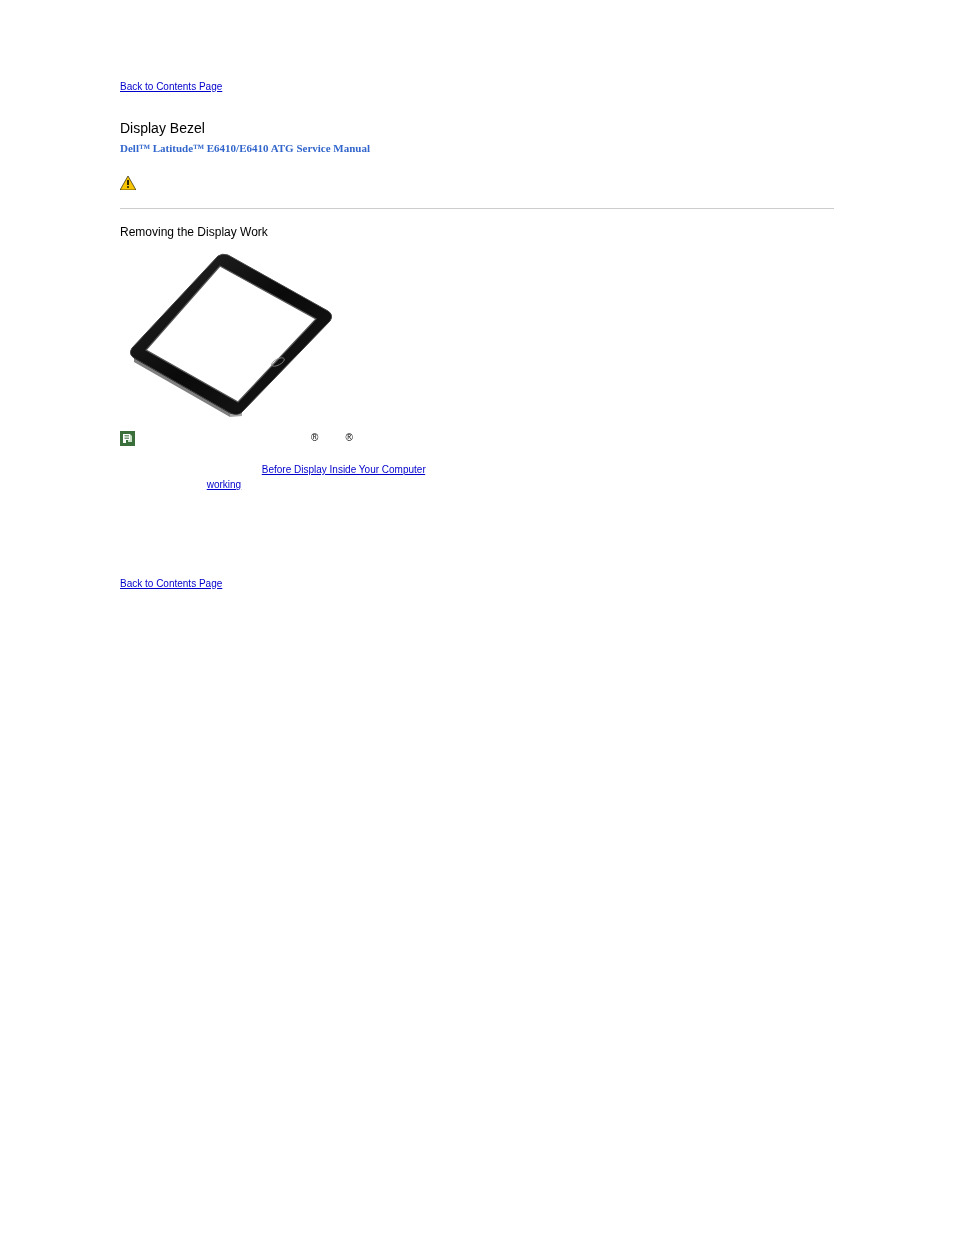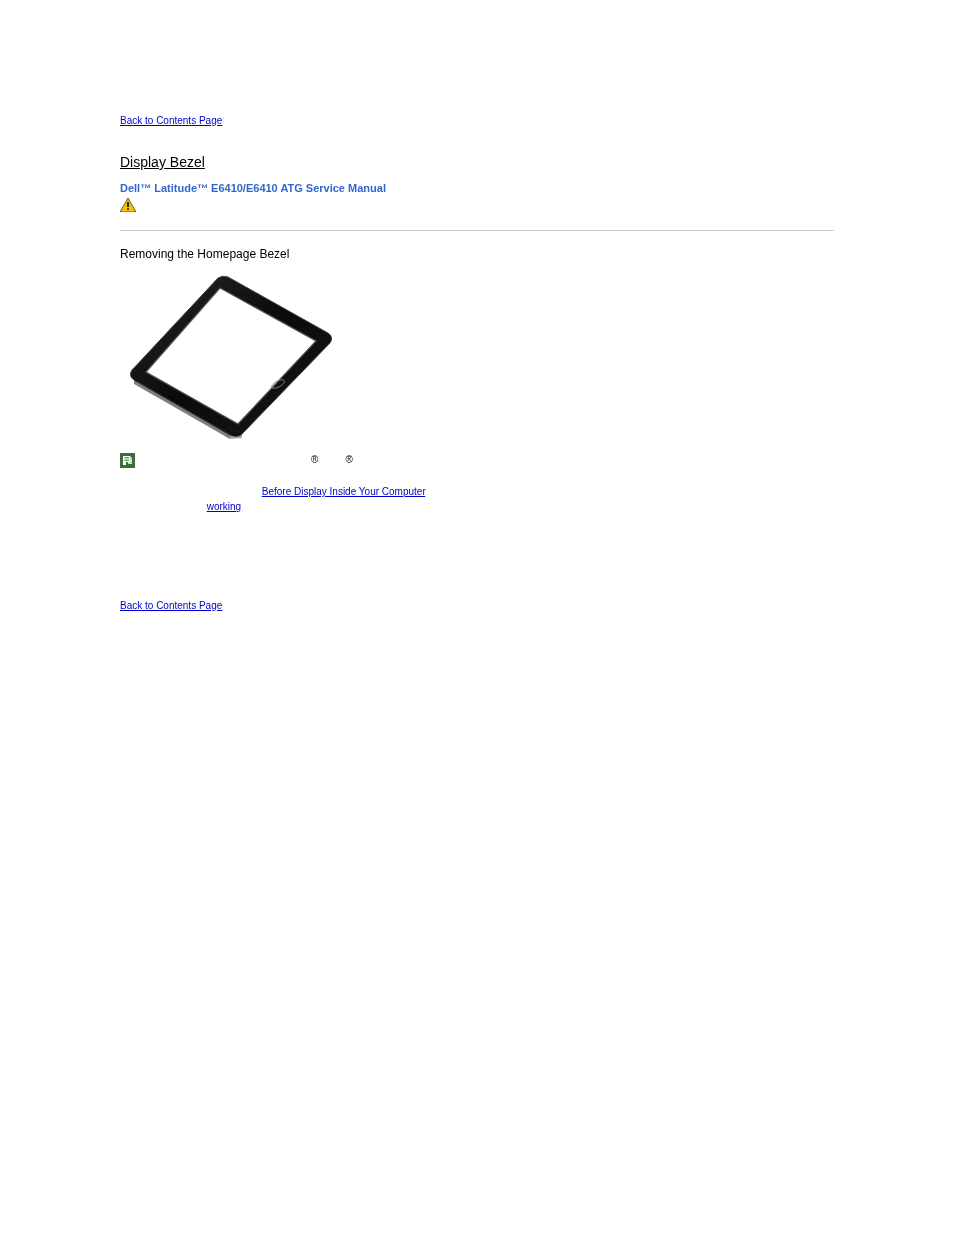"Back to Contents Page" .container { padding: 115px 120px 0 120px -> 81px 120px 0 120px }
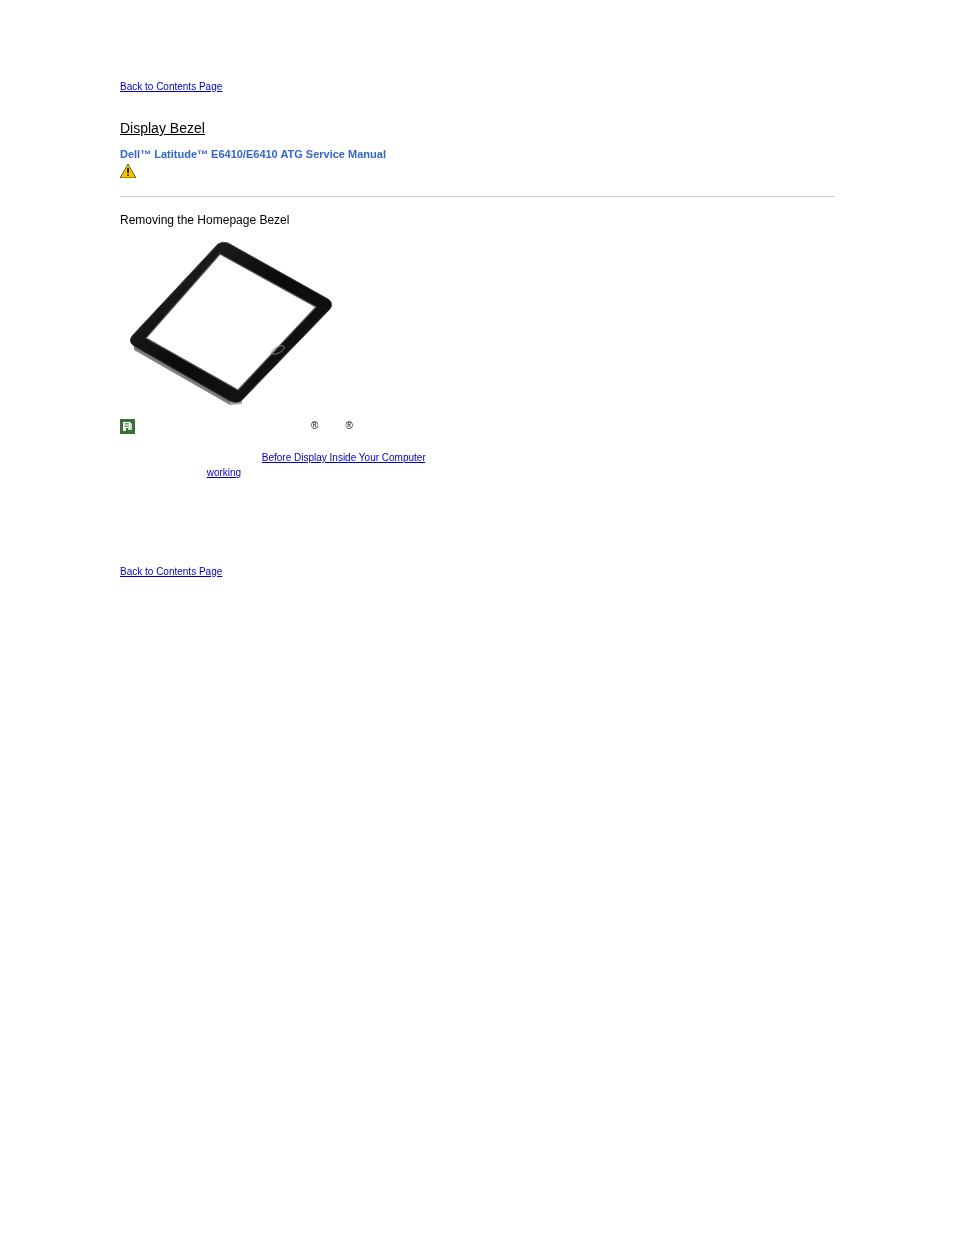"Display Bezel" .page-title { margin-bottom: 12px -> 6px; text-decoration: underline -> none }
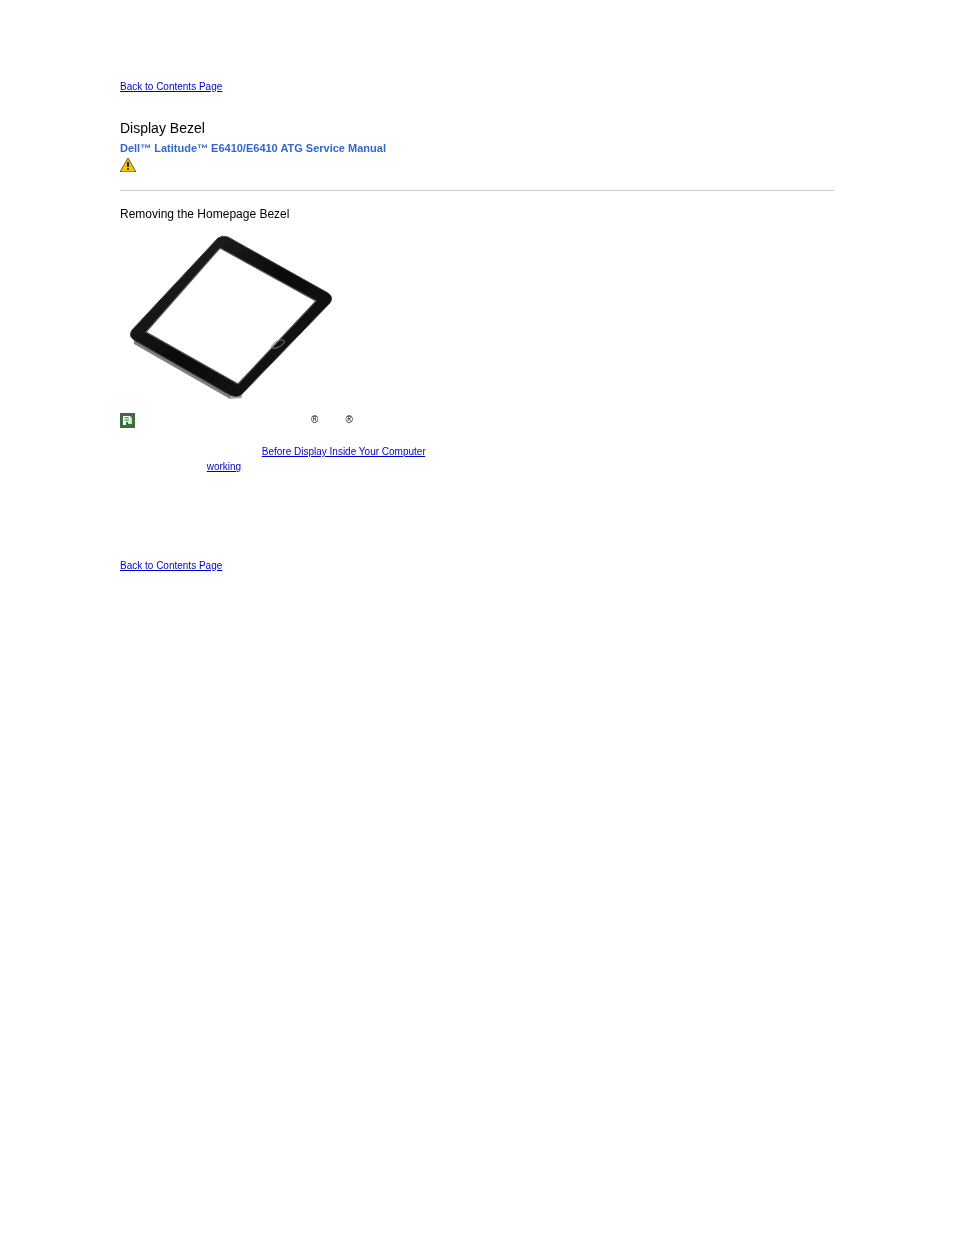"Dell™ Latitude™ E6410/E6410 ATG Service" .manual-title { font-family: none -> Liberation Serif, serif; margin-bottom: none -> 18px }
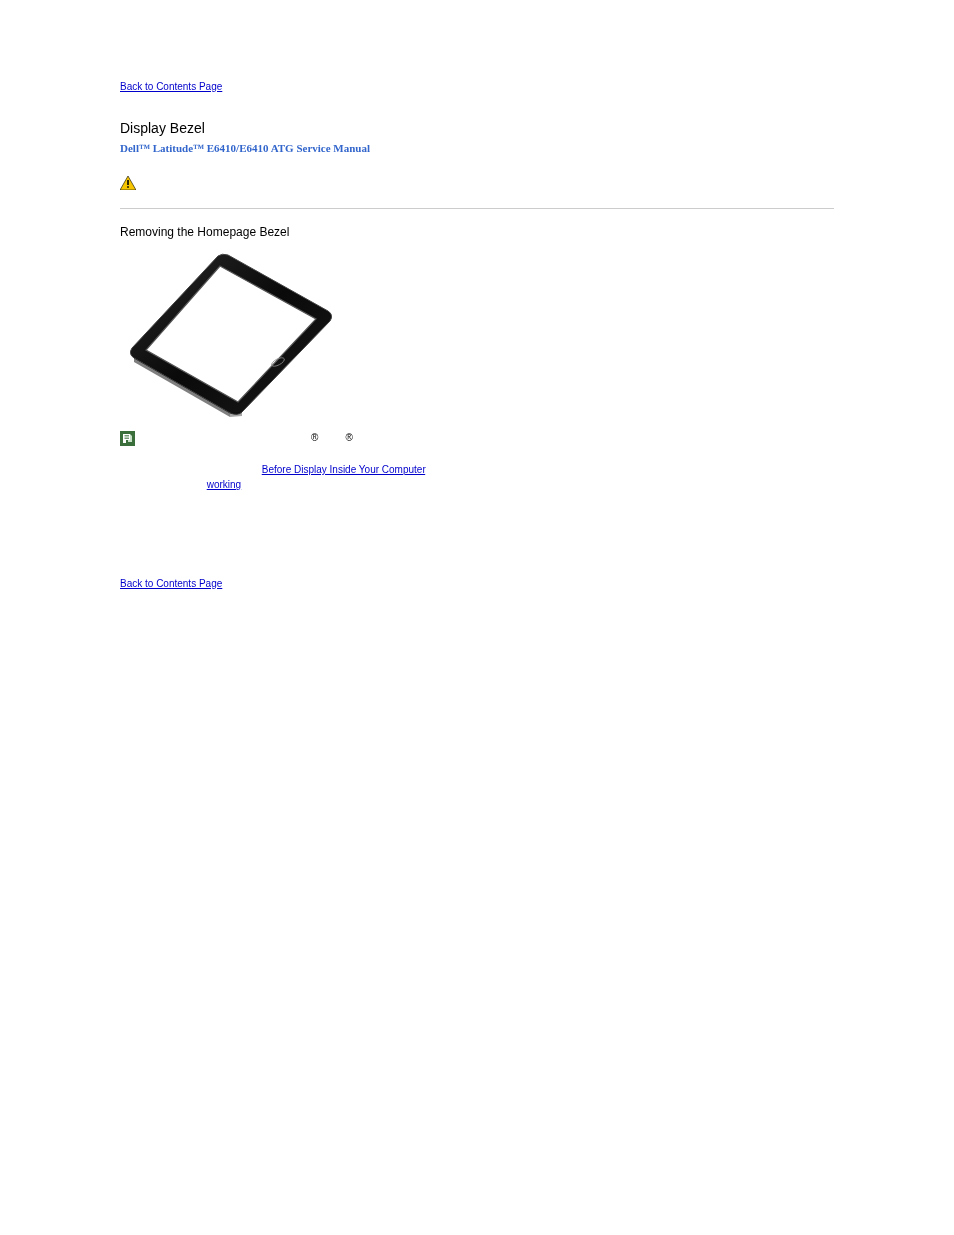"Removing the Homepage Bezel" h2.section-heading { text: Homepage Bezel -> Display Work }
